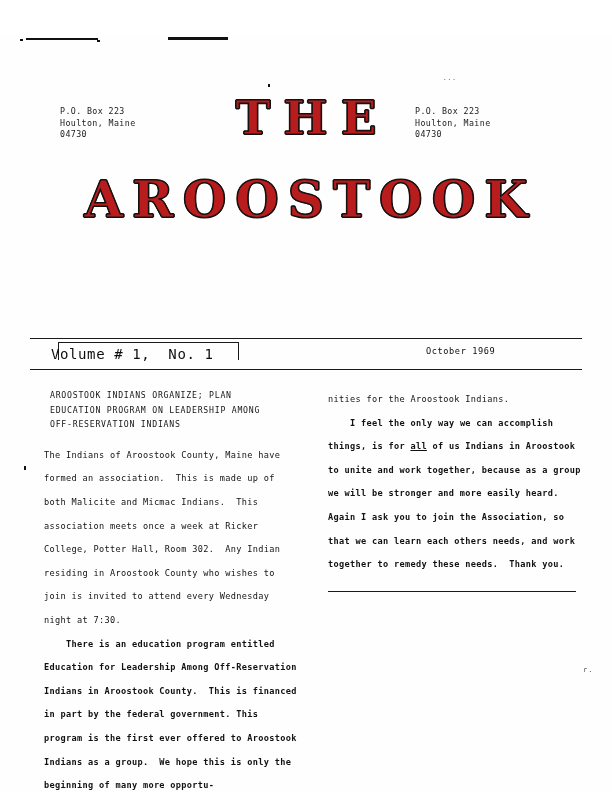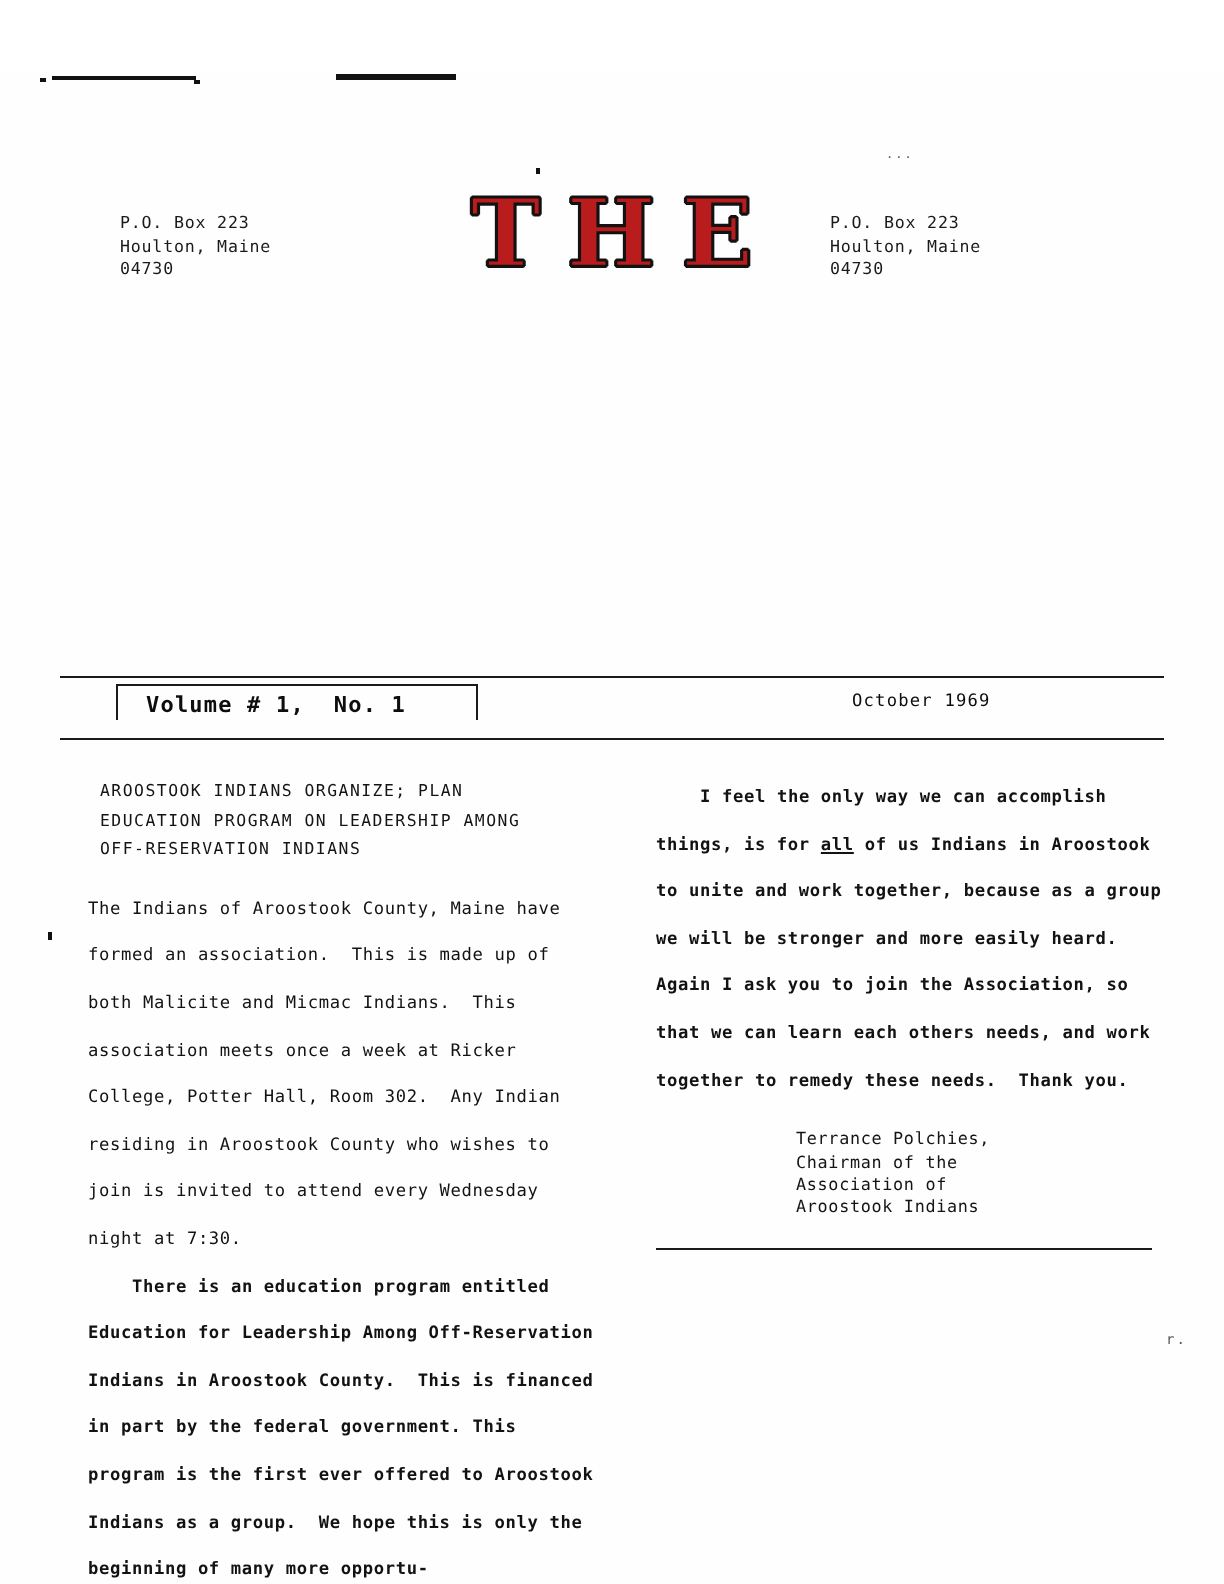"AROOSTOOK" div.outline-word { html: none -> <div>AROOSTOOK</div> }
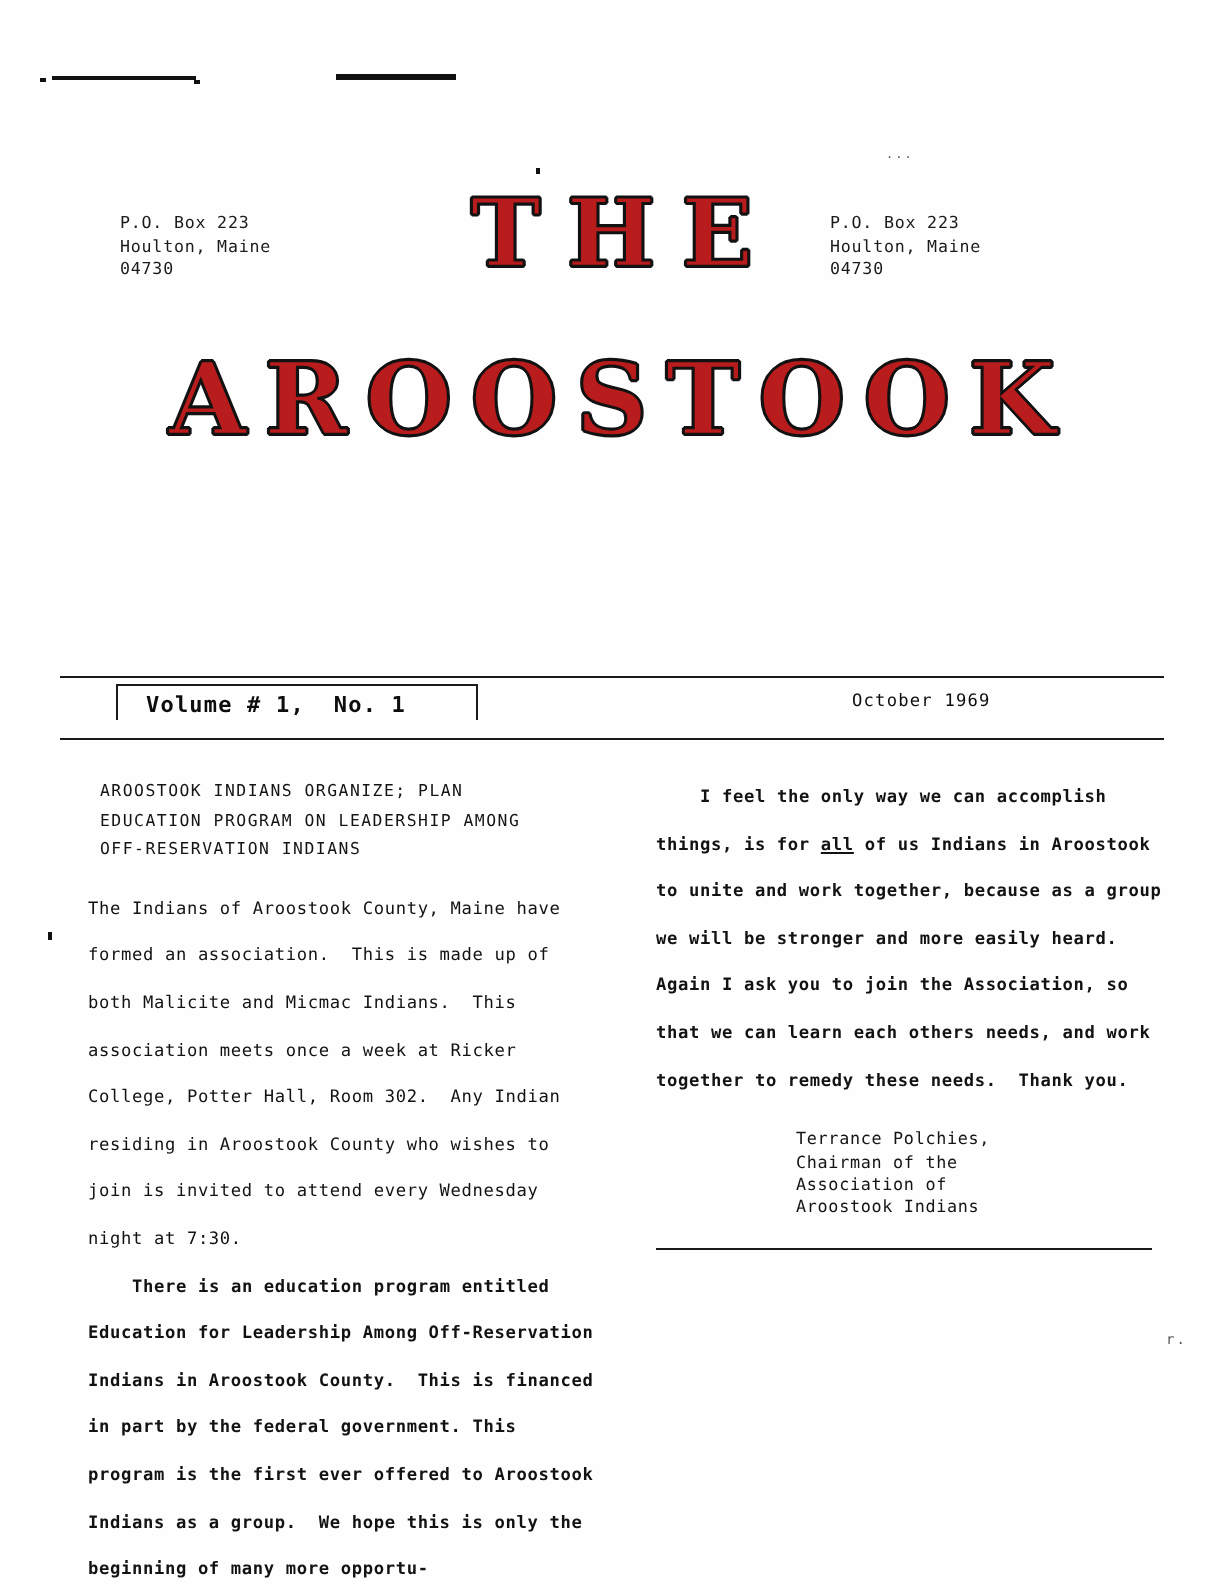"Volume # 1, No. 1" .volbar .vol-left { font-size: 11px -> 14px; font-weight: bold -> none; left: 43px -> 21px }
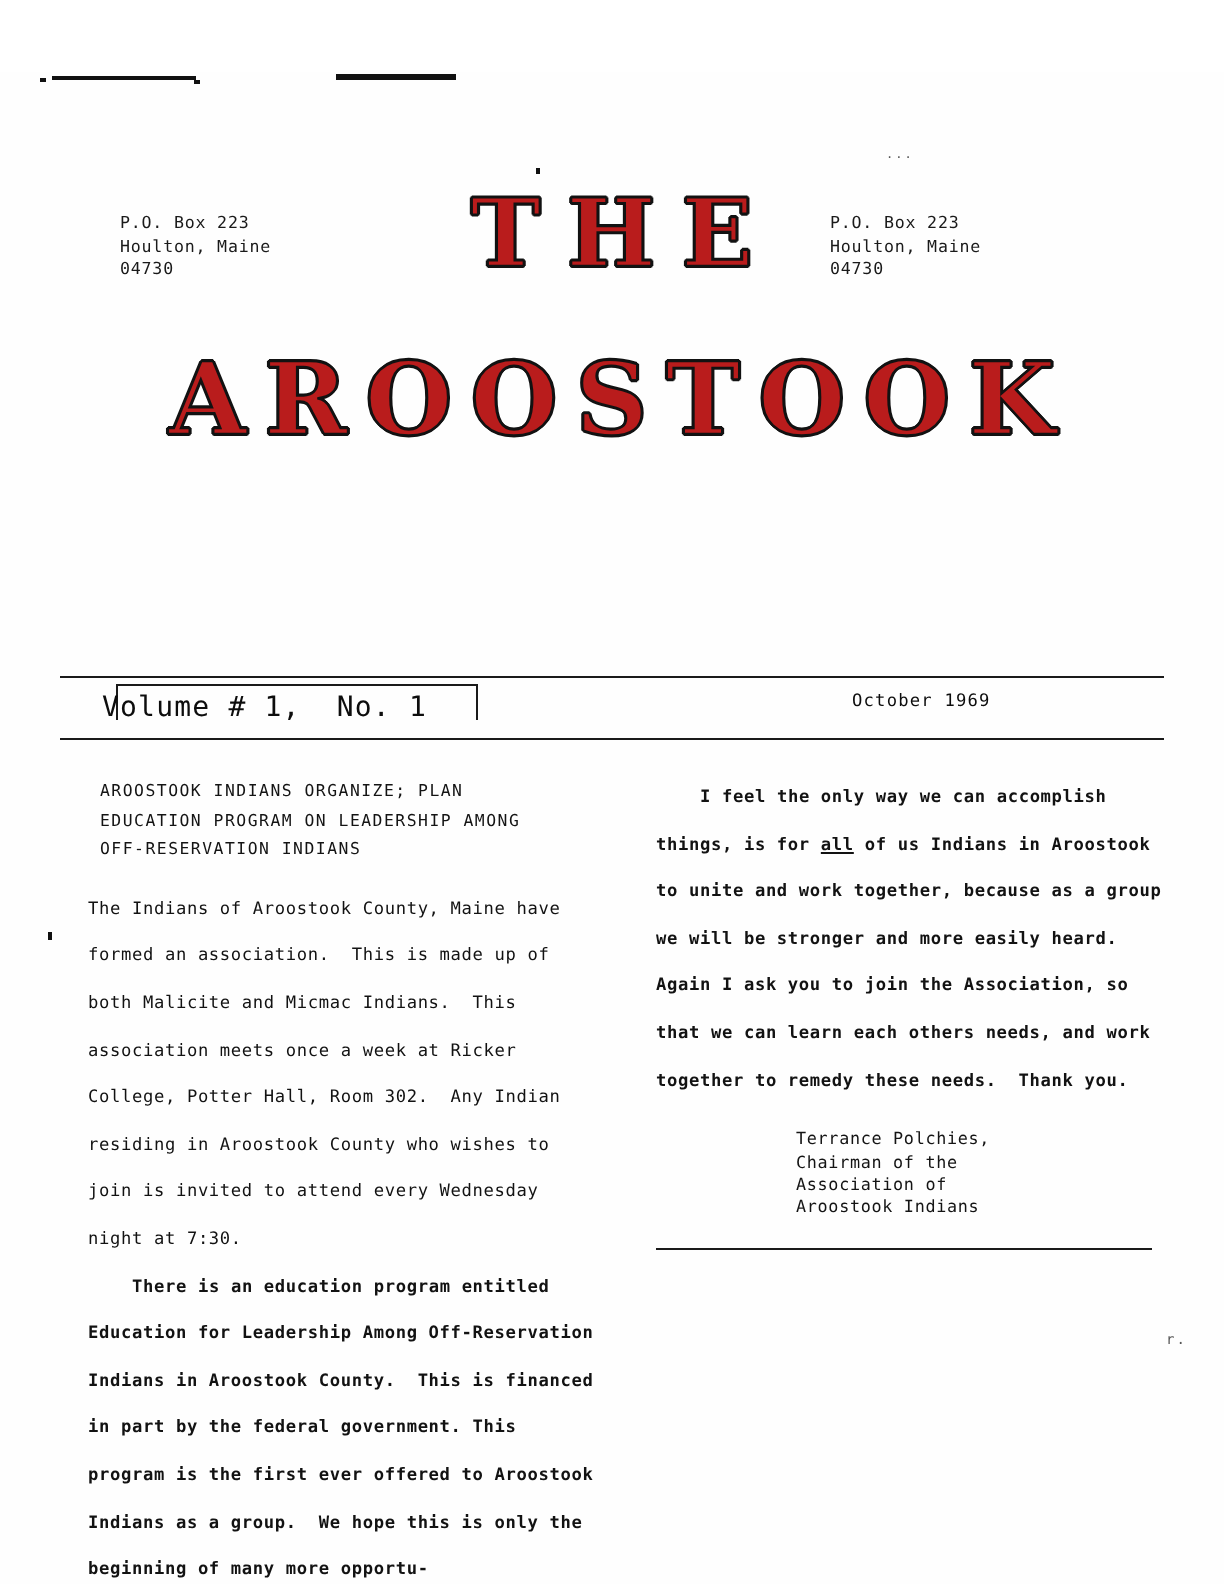"nities for the Aroostook Indians." p.para { html: none -> <p>nities for the Aroostook Indians.</p> }
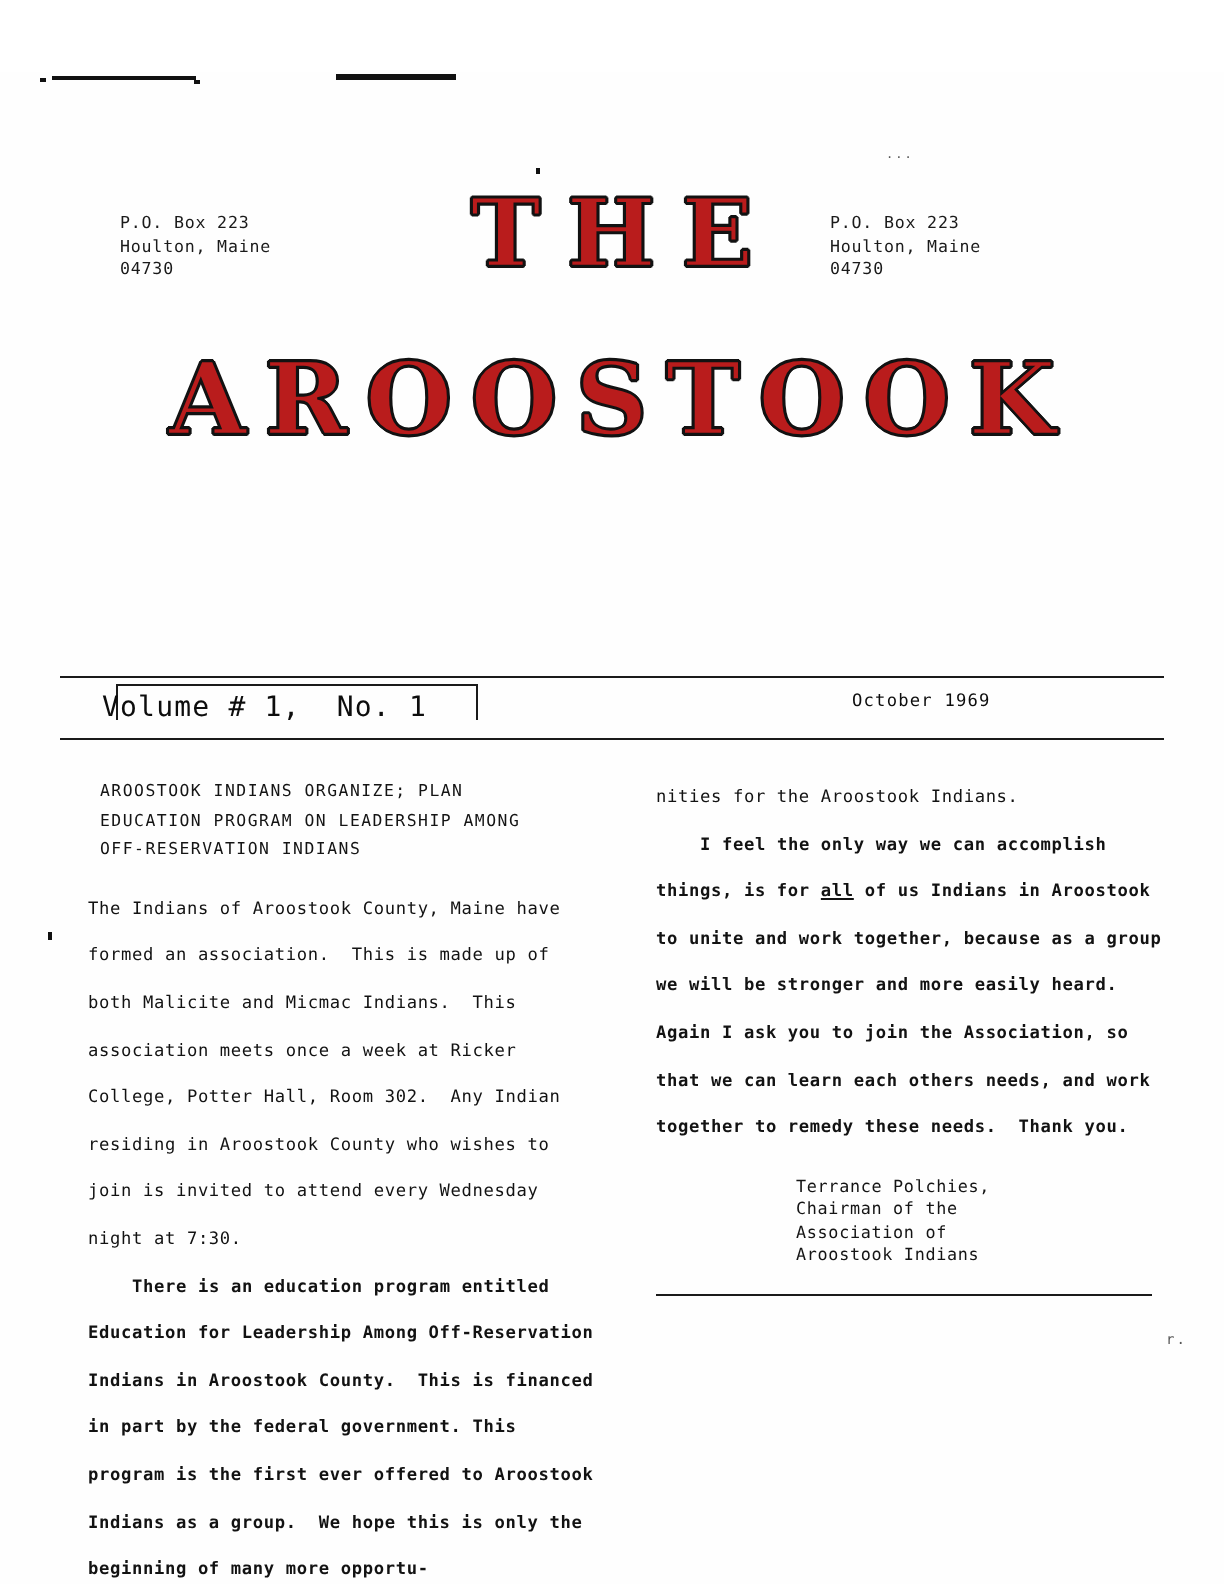"Terrance Polchies," div.signature { html: <div>Terrance Polchies, Chairman of the Association of Aroostook Indians</div> -> none }
